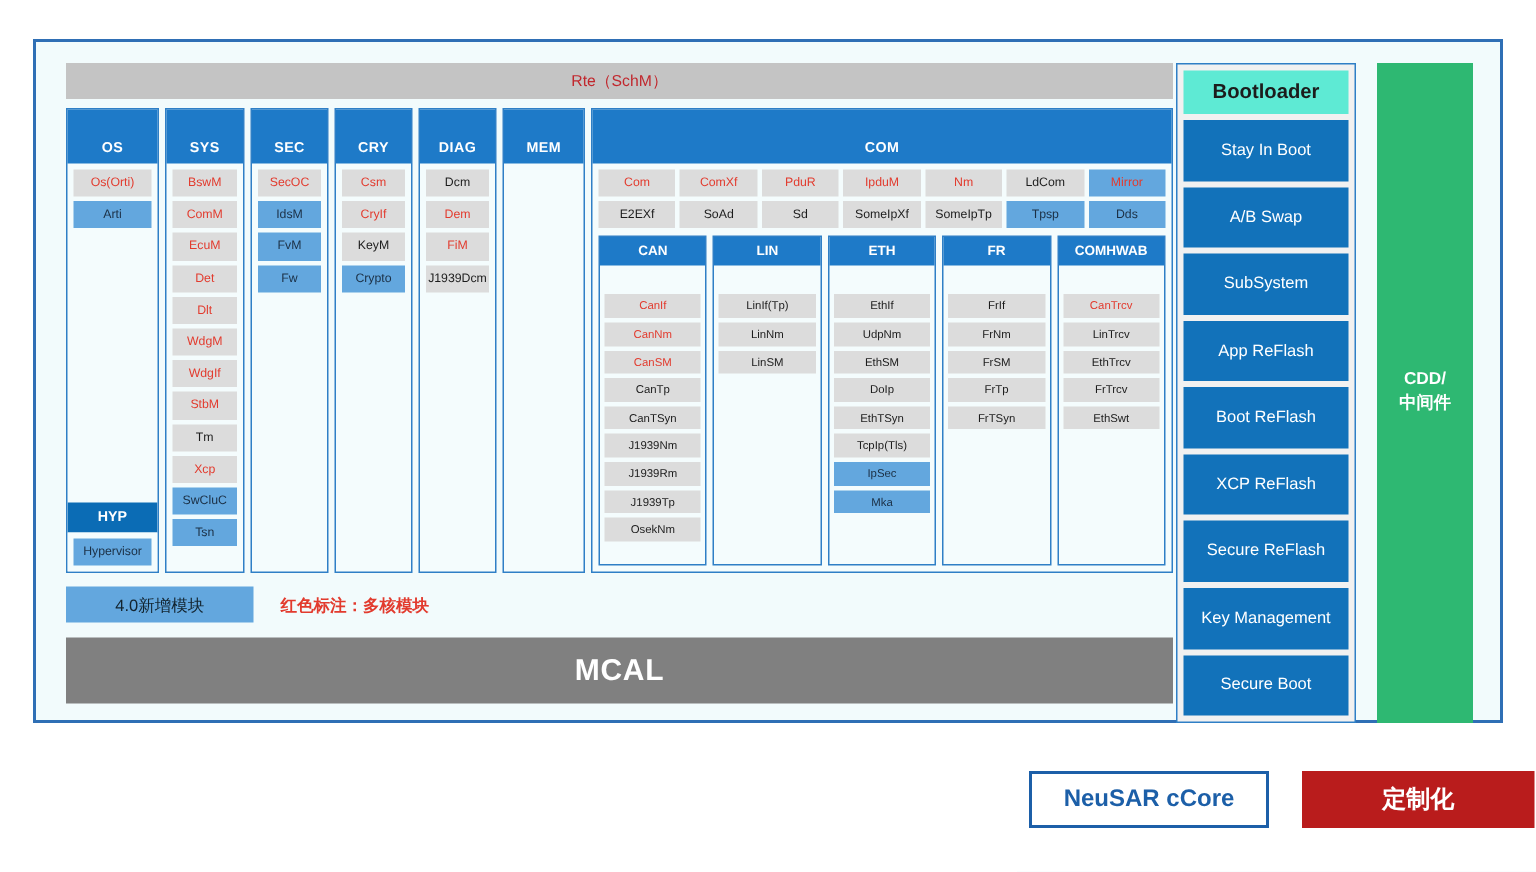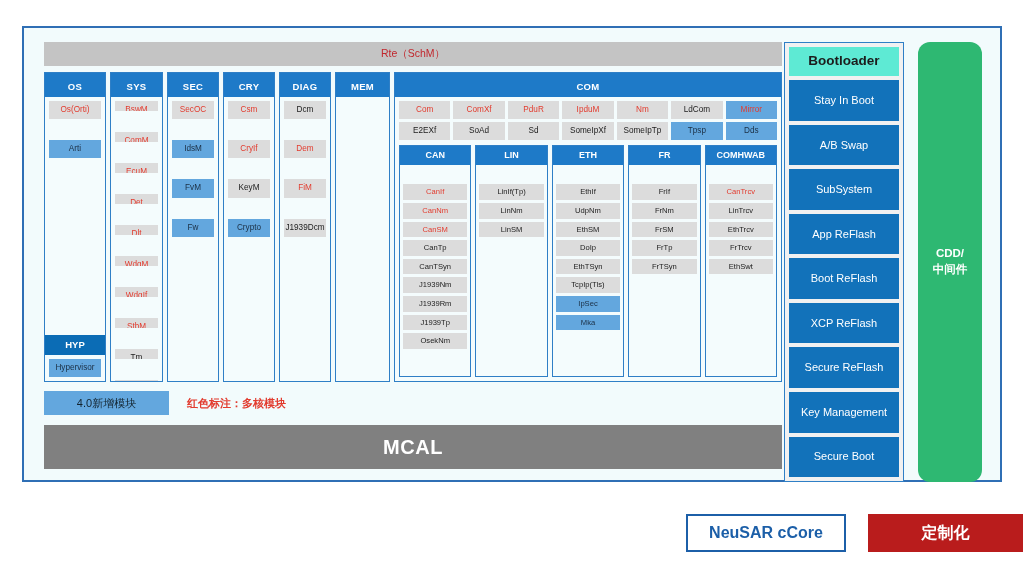"OS" .col-header { padding: 8px 0 5px 0 -> 20px 0 5px 0 }
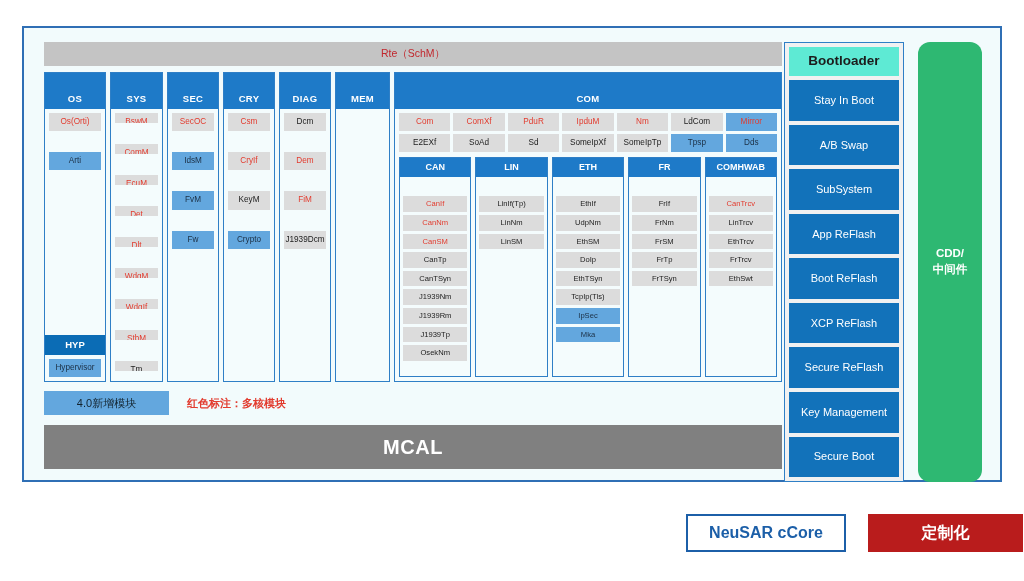"Os(Orti)" .col-body { gap: 21px -> 3px }
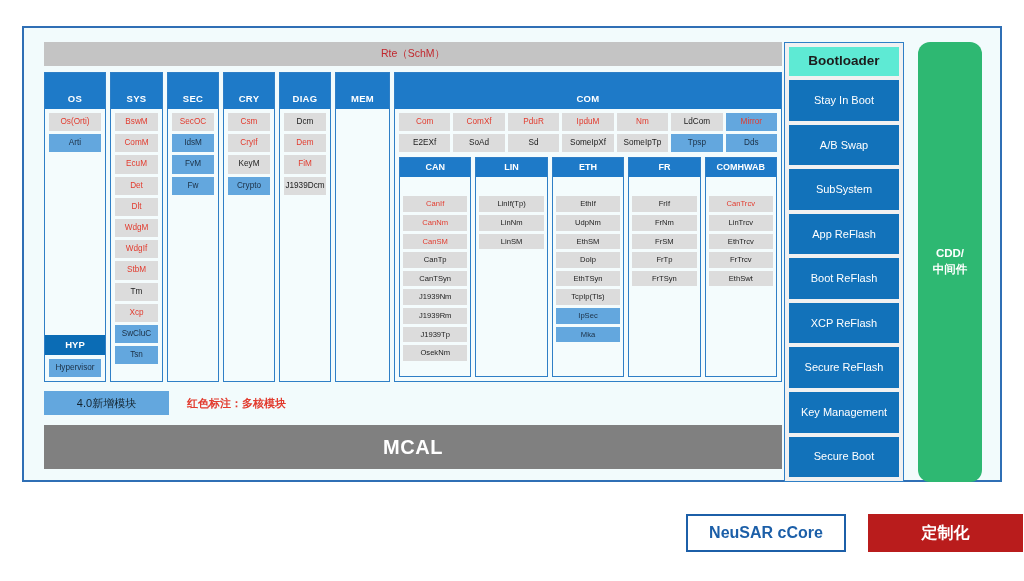"CDD/" #cdd-block { border-radius: 12px -> none }
